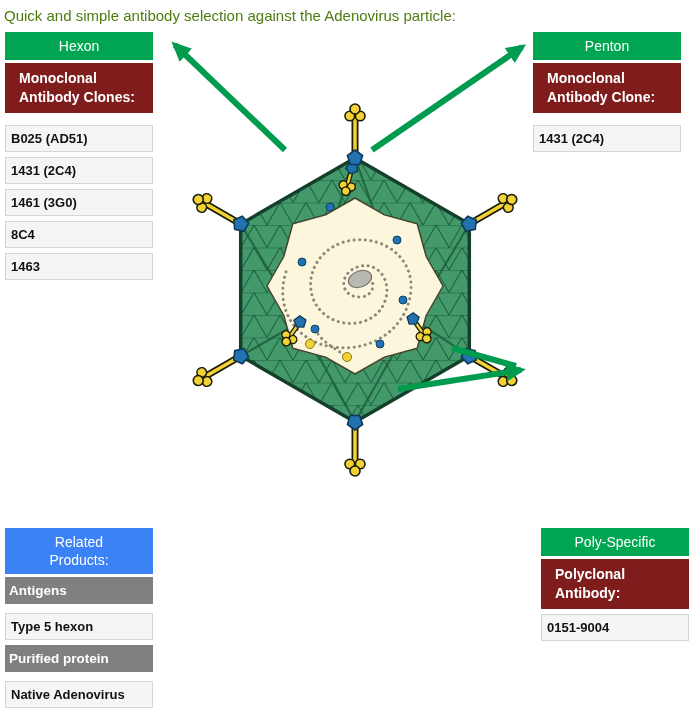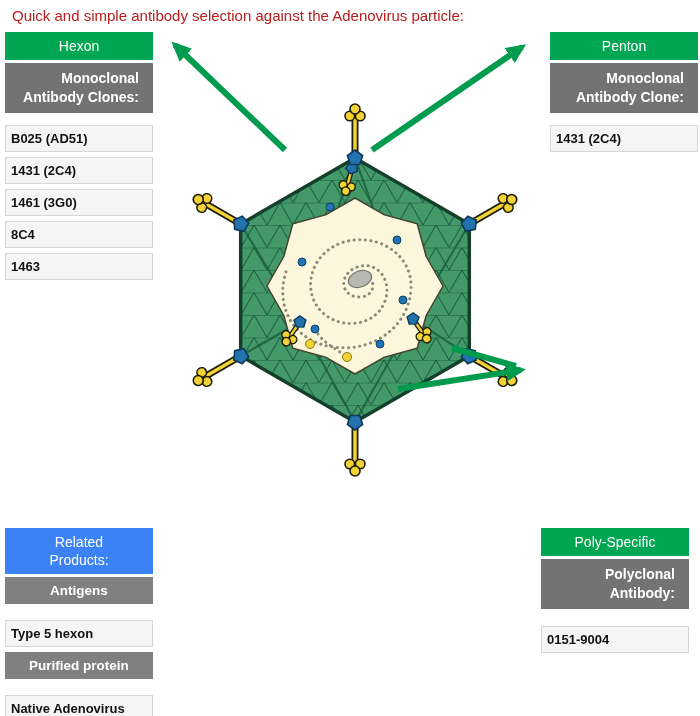"Quick and simple antibody selection" .title { color: #b91c1c -> #4d7c0f; left: 12px -> 4px }
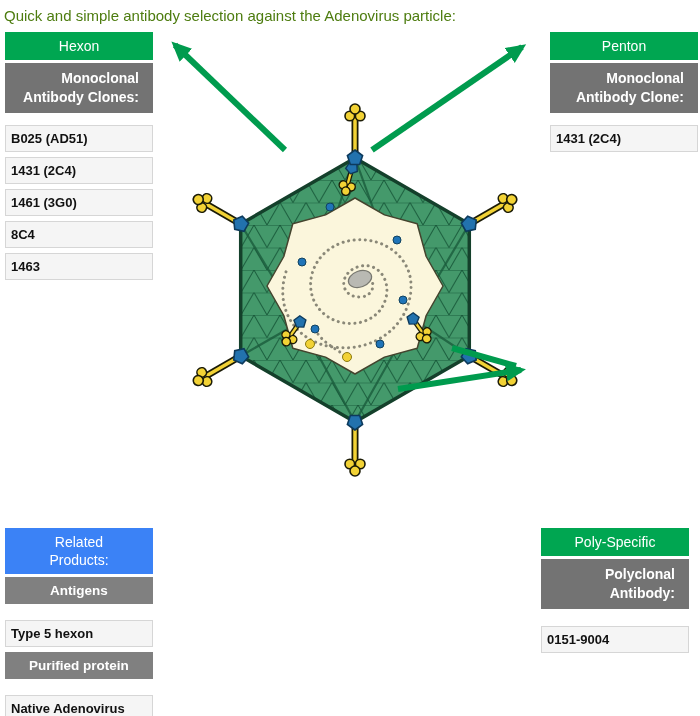"Penton" #panel-penton { left: 550px -> 533px }
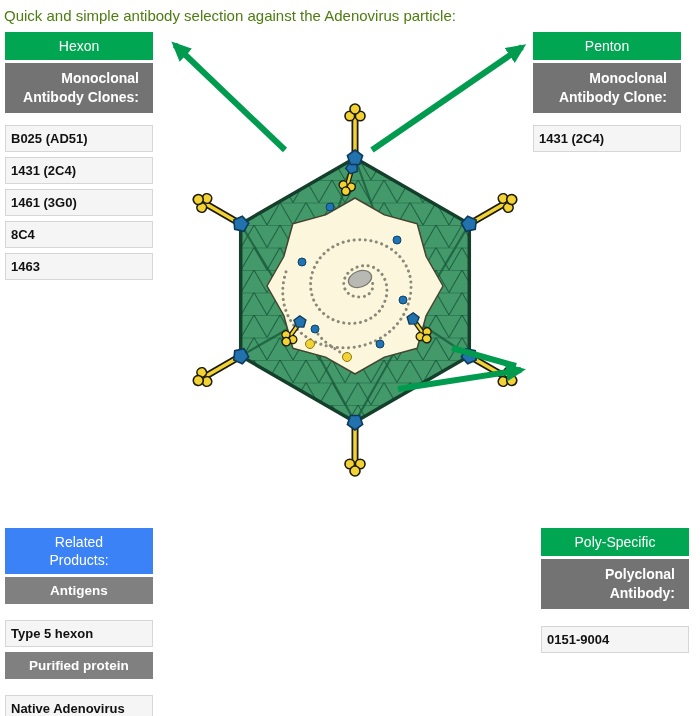"Monoclonal Antibody Clones:" .sub { background: #737373 -> #7f1d1d; text-align: right -> left }
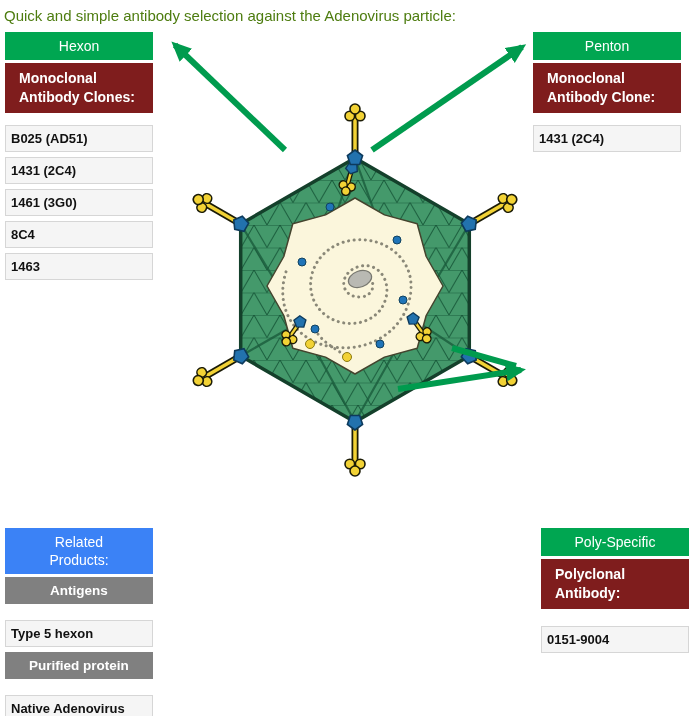"Polyclonal Antibody:" .sub.tight { margin-bottom: 17px -> 5px }
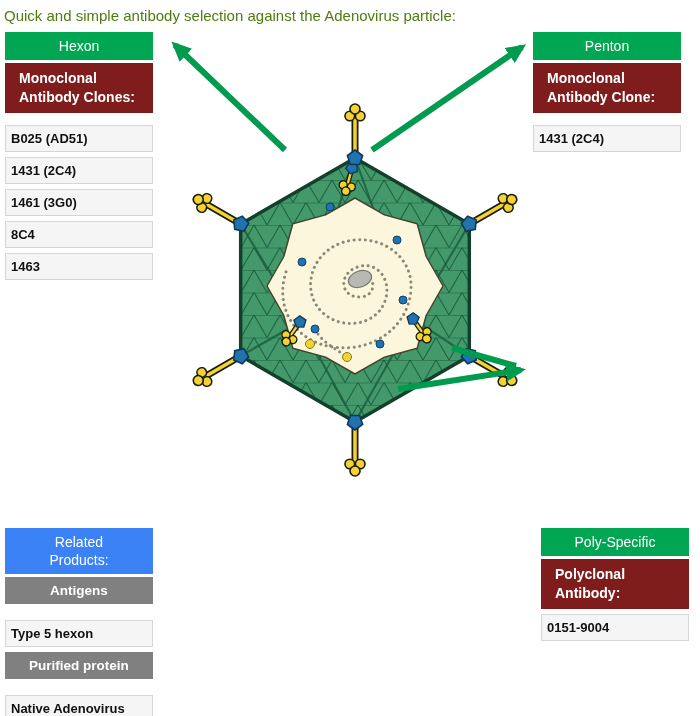"Antigens" .cat { margin-bottom: 16px -> 9px; text-align: center -> left }
